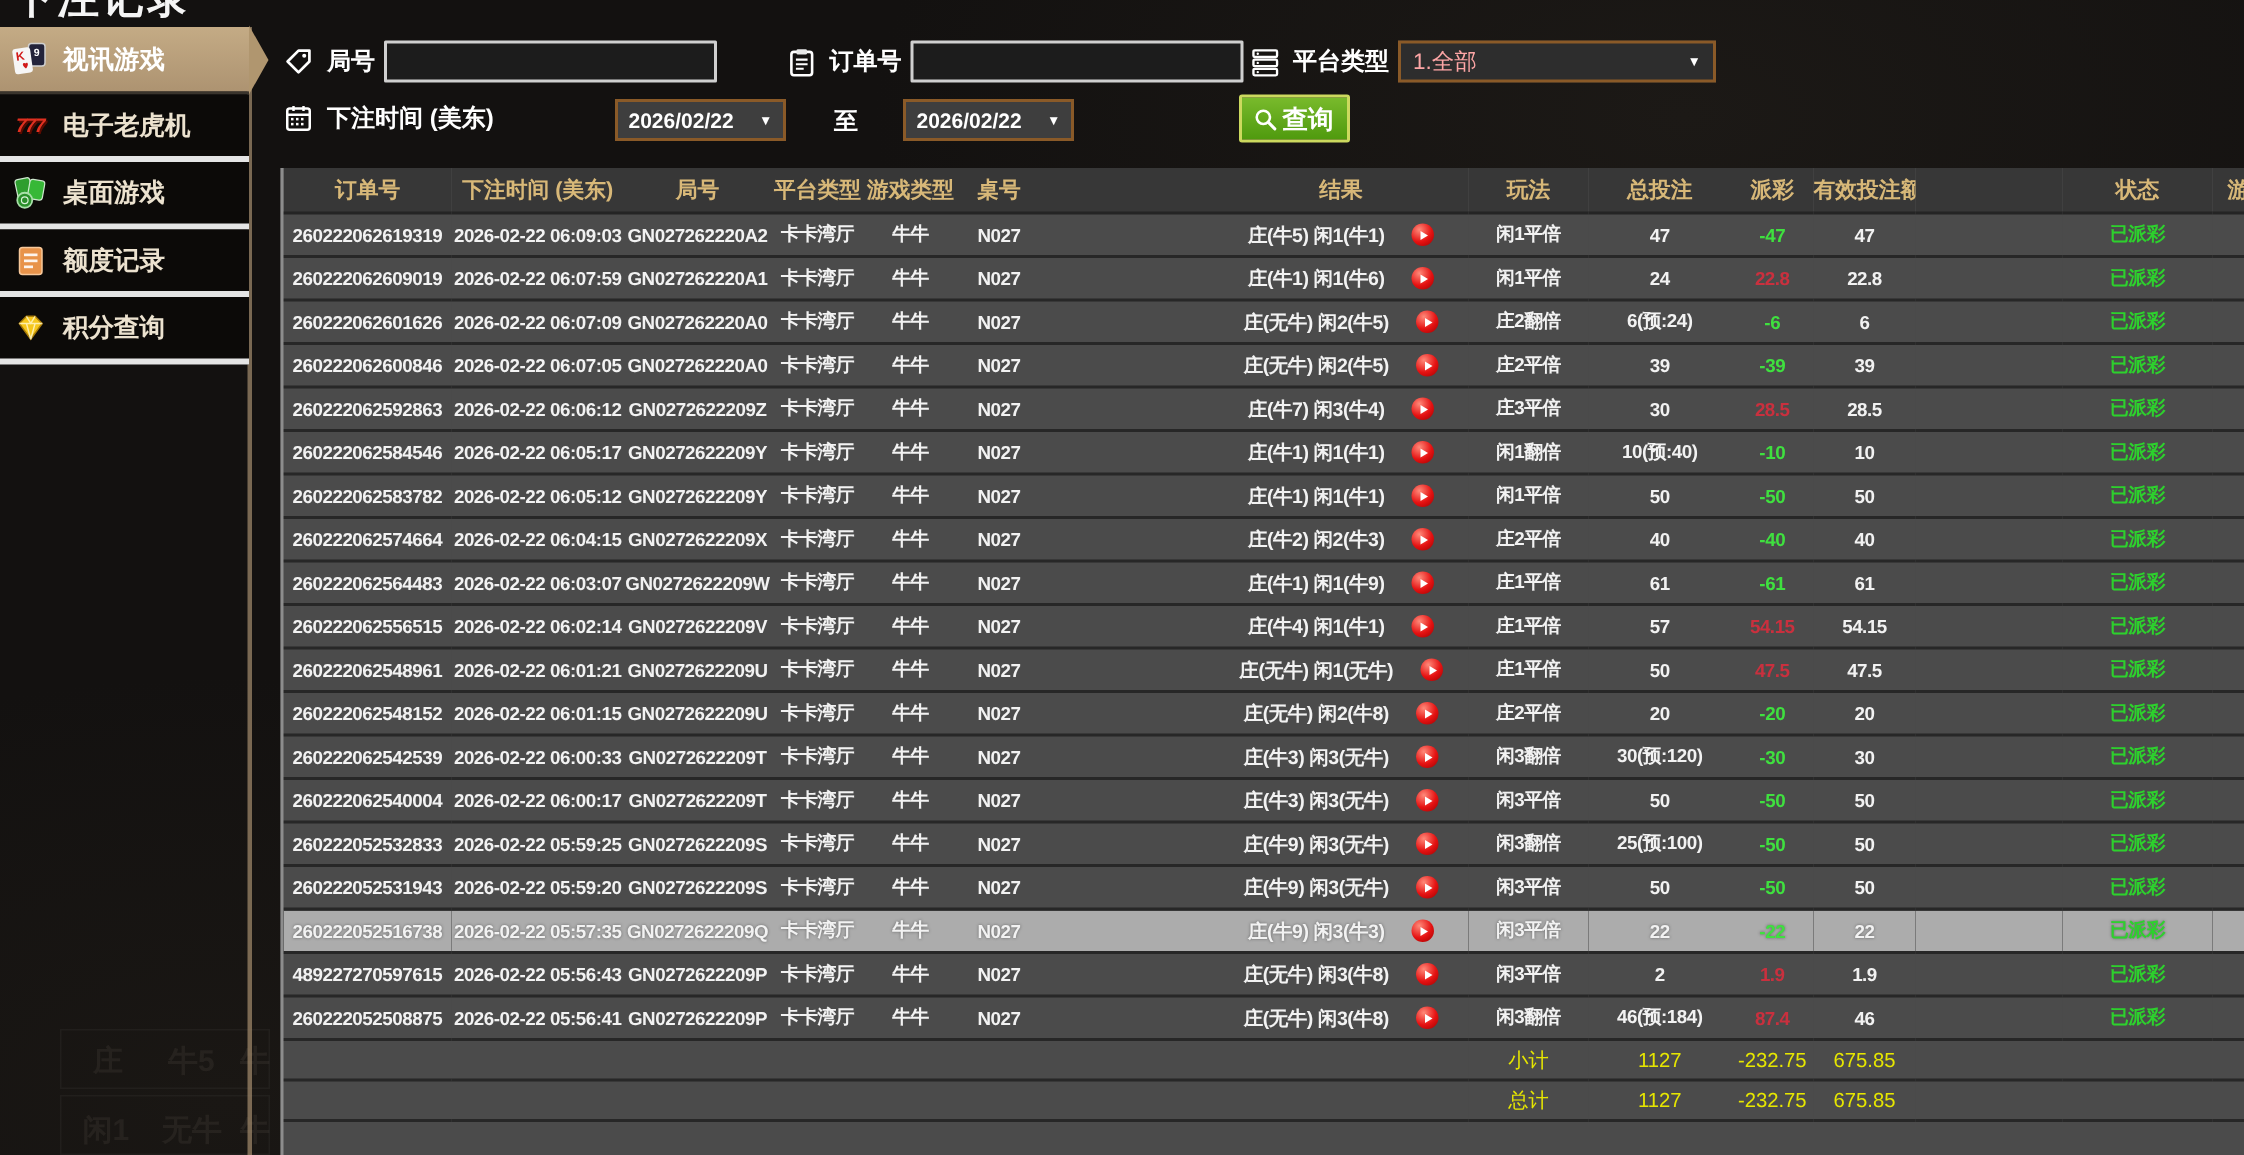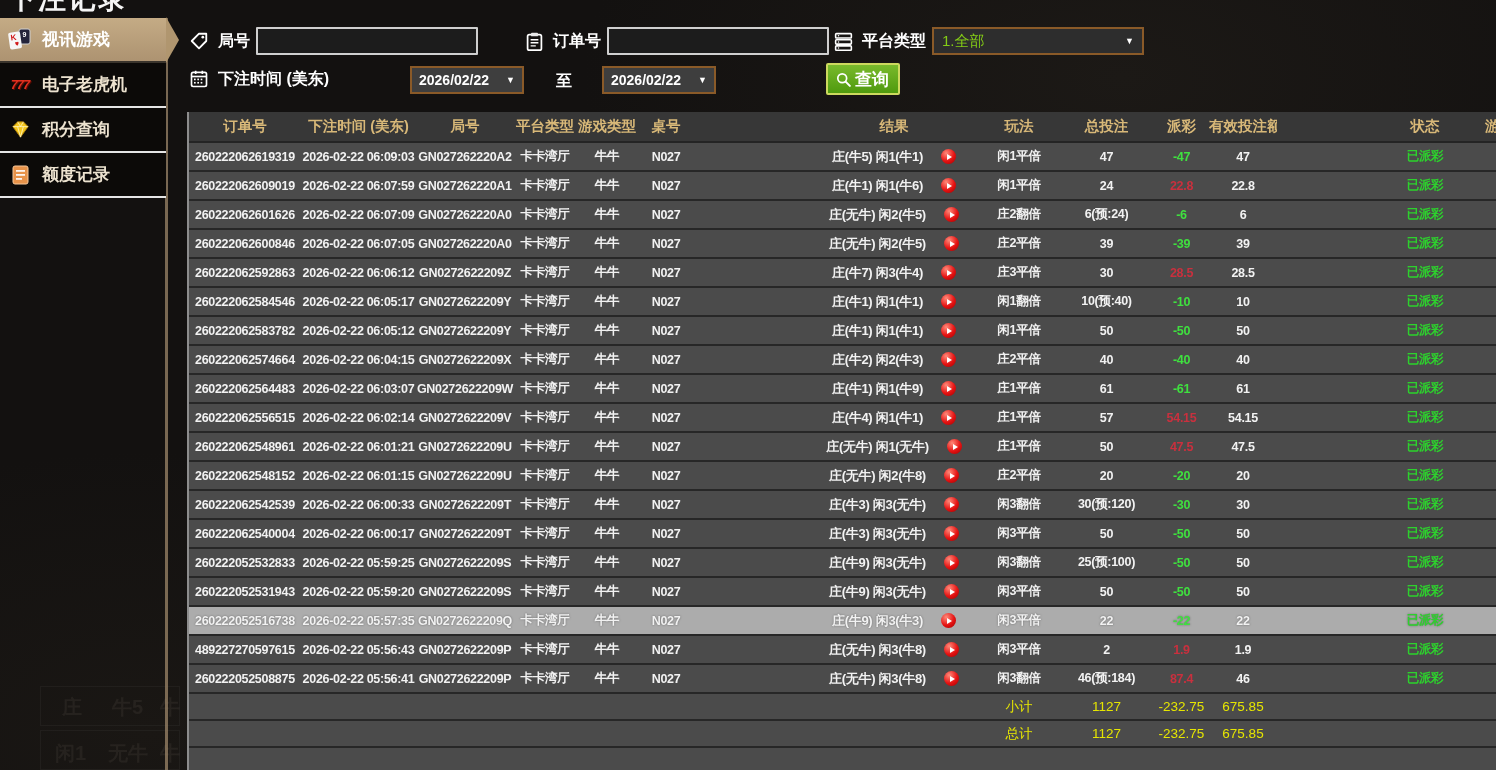"1.全部" .select-box .sv { color: #84cc16 -> #fca5a5 }
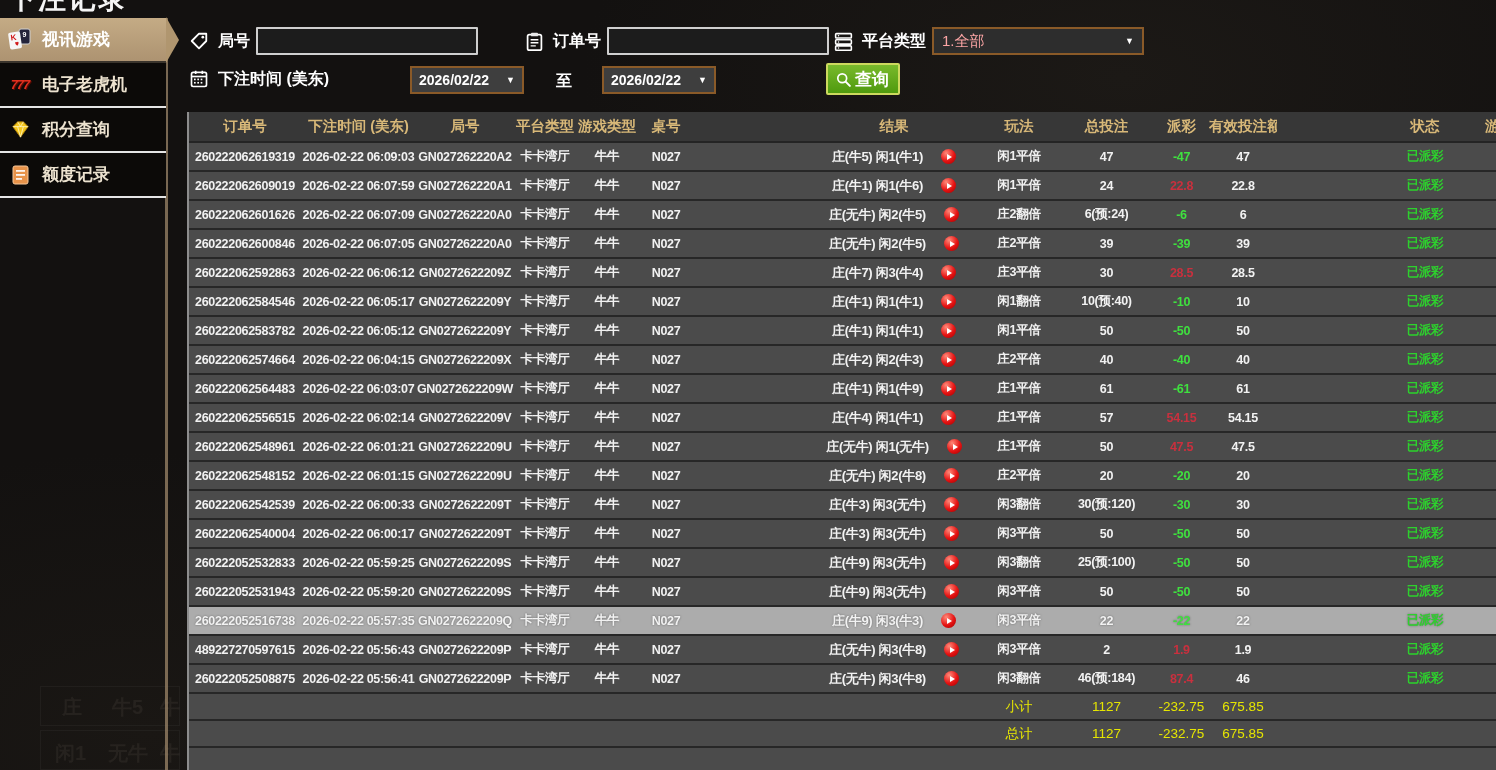"777" .side-item { border-bottom: 2px solid #e5e5e5 -> 4px solid #e5e5e5 }
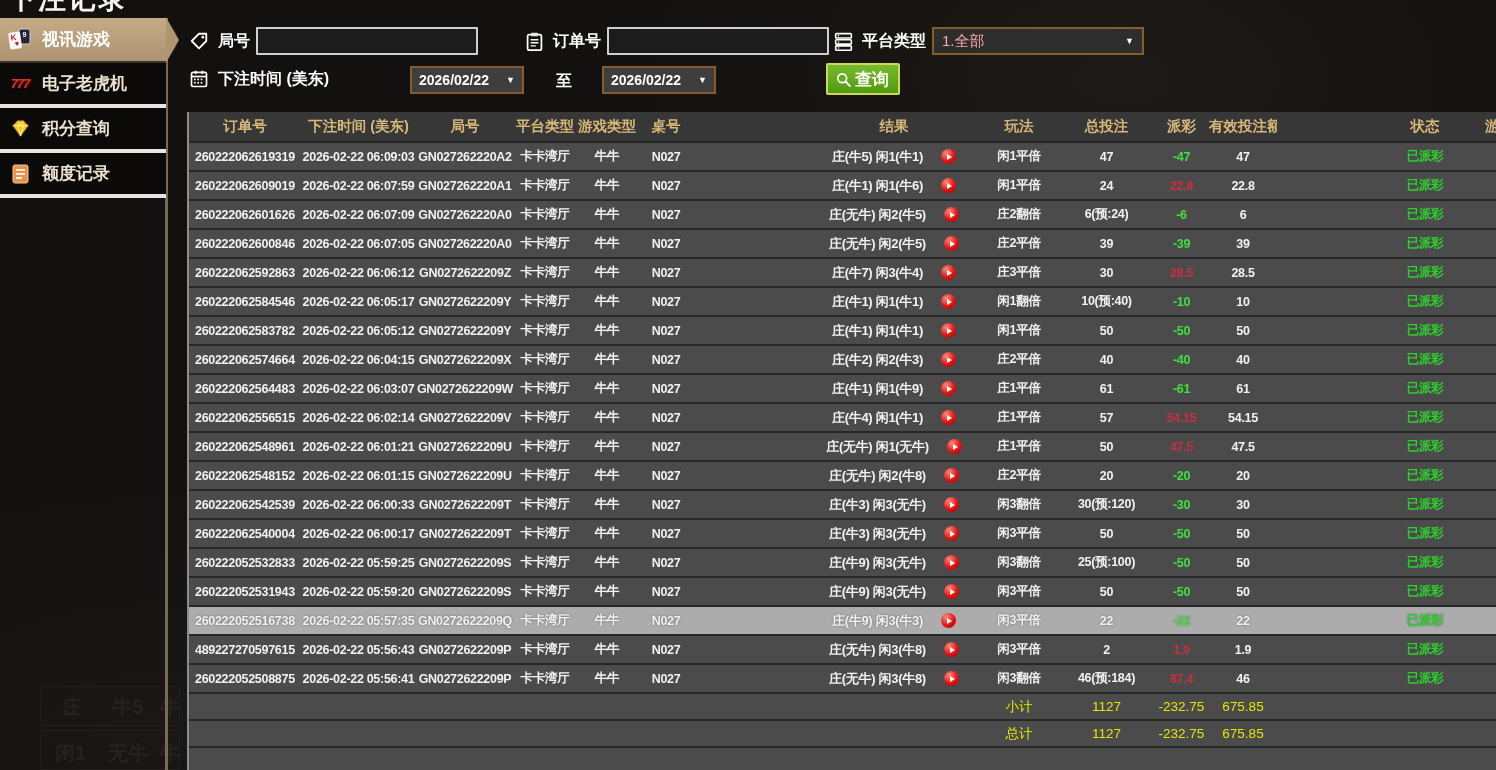"桌面游戏" div.side-item { html: none -> <div> <span> <svg> <g> <rect></rect> </g> <g> <rect></rect> </g> <circle></circle> <circle></circle> </svg> </span> <span>桌面游戏</span> </div> }
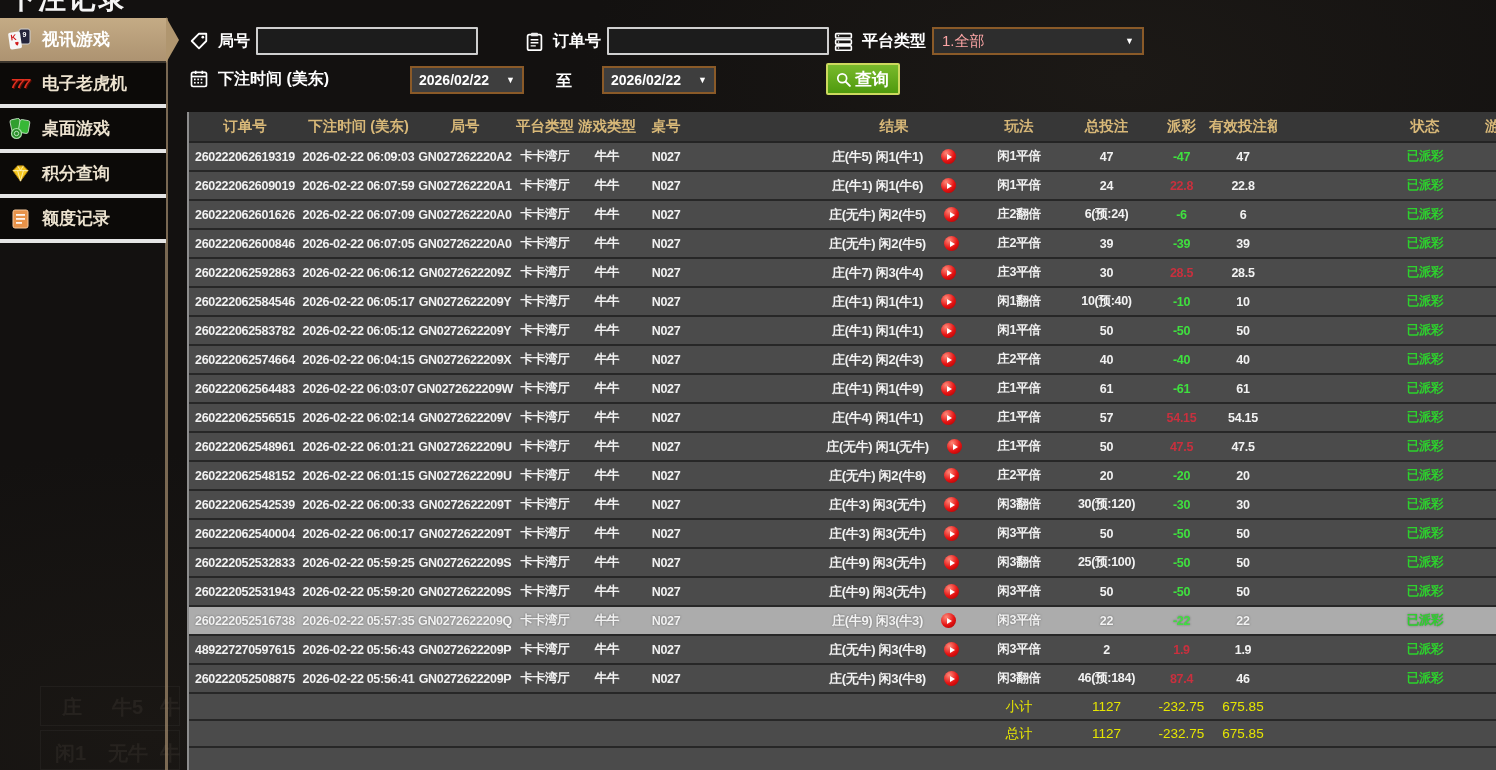"积分查询" div.side-item { order: before "额度记录" -> after "额度记录" }
